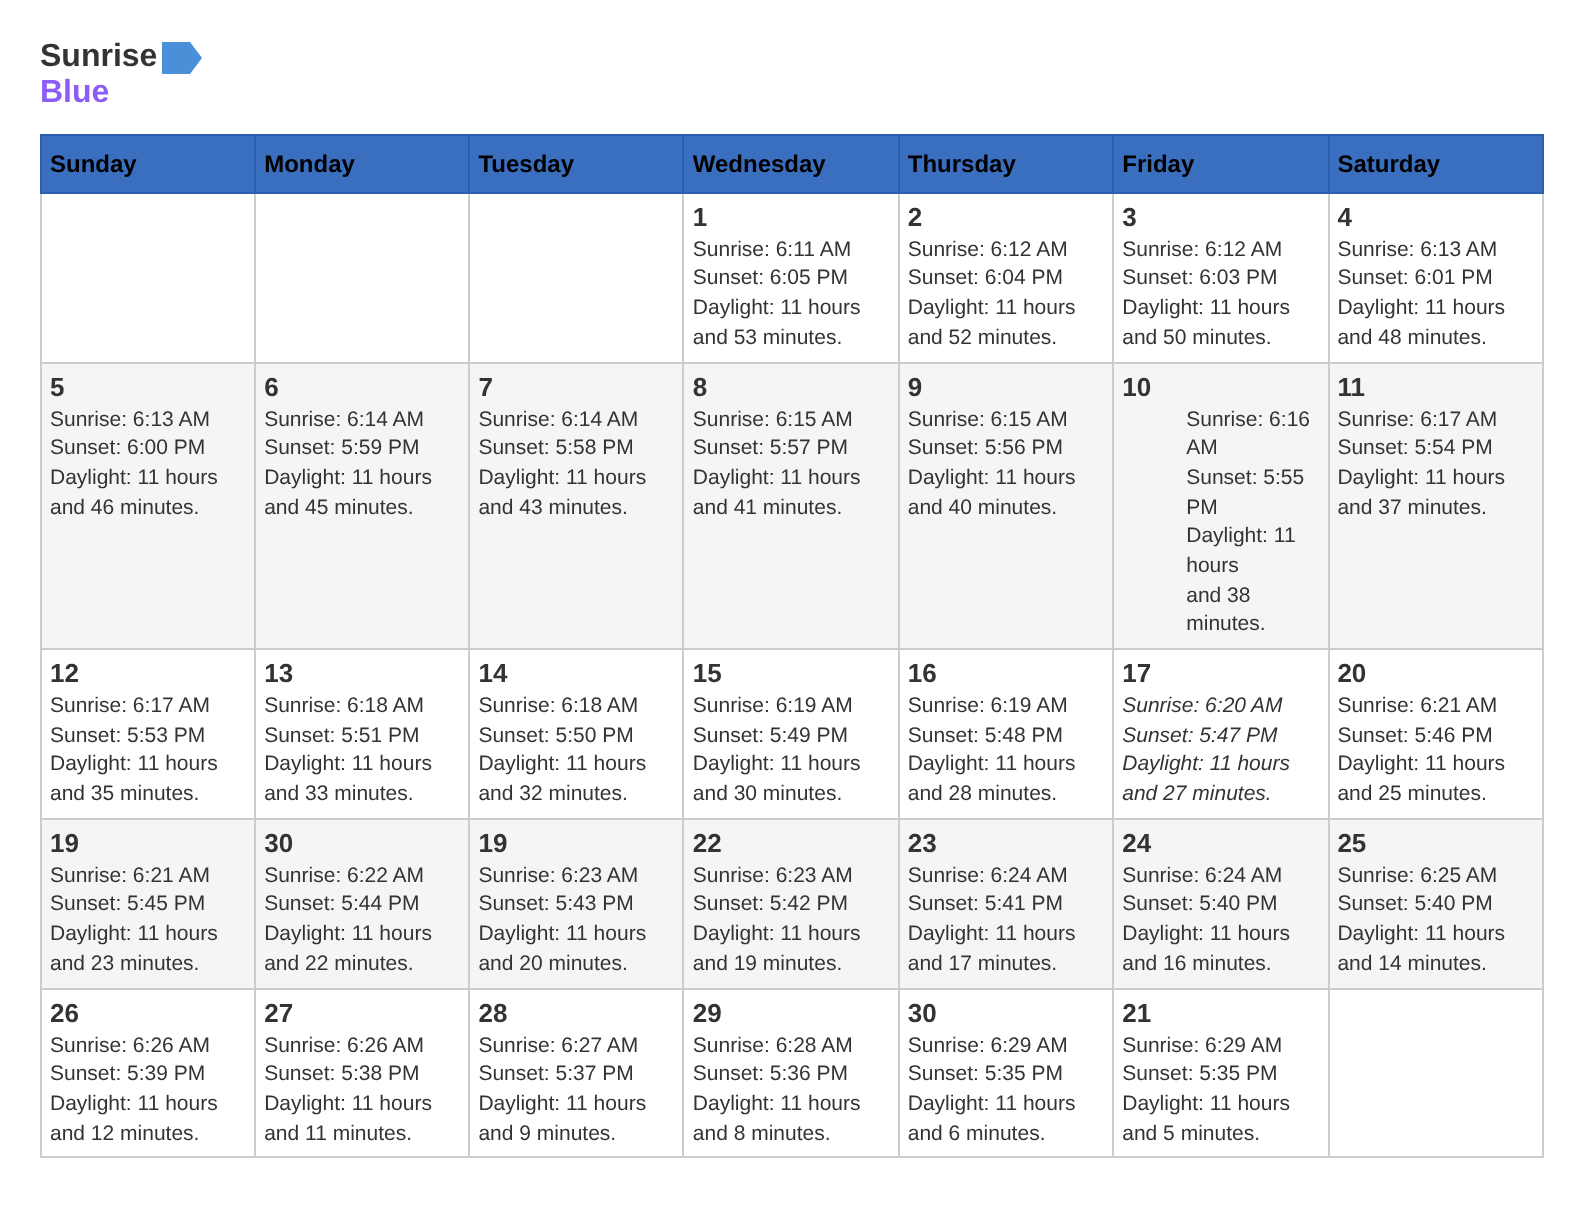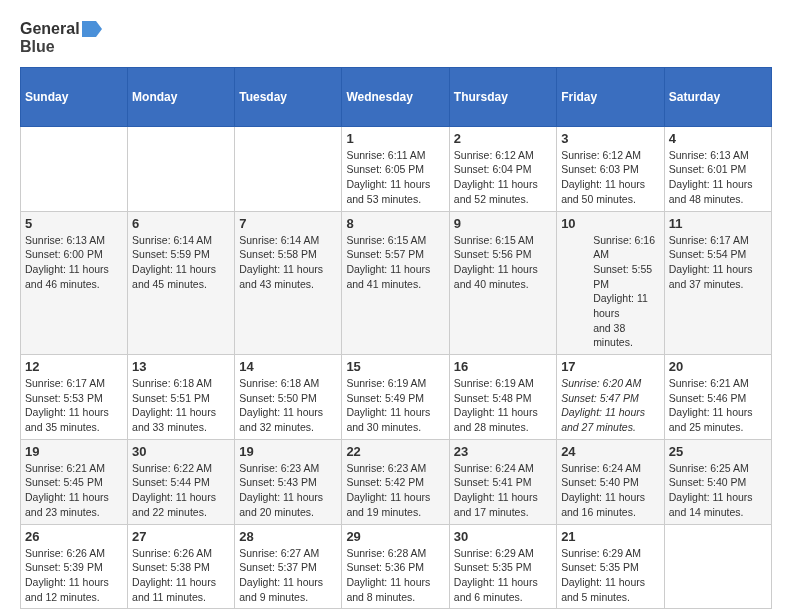"General" span { text: General -> Sunrise }
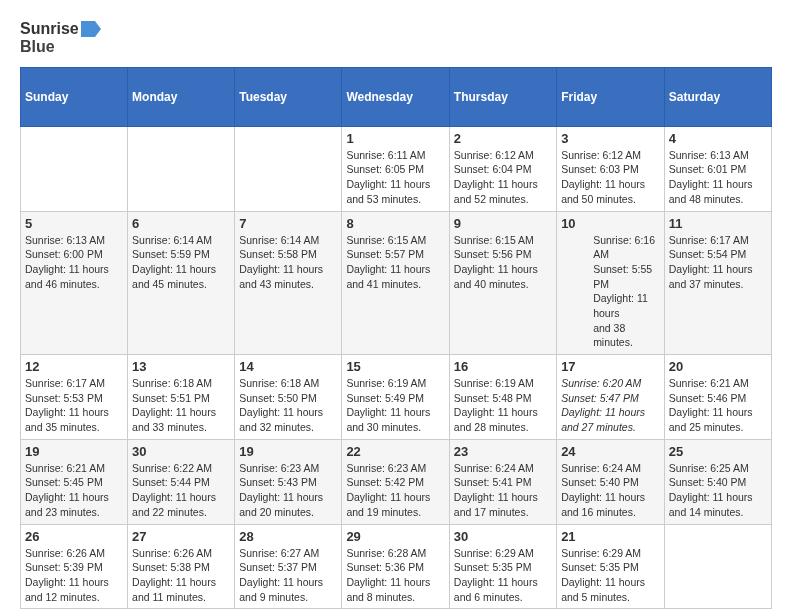"Blue" span { color: #404040 -> #8b5cf6 }
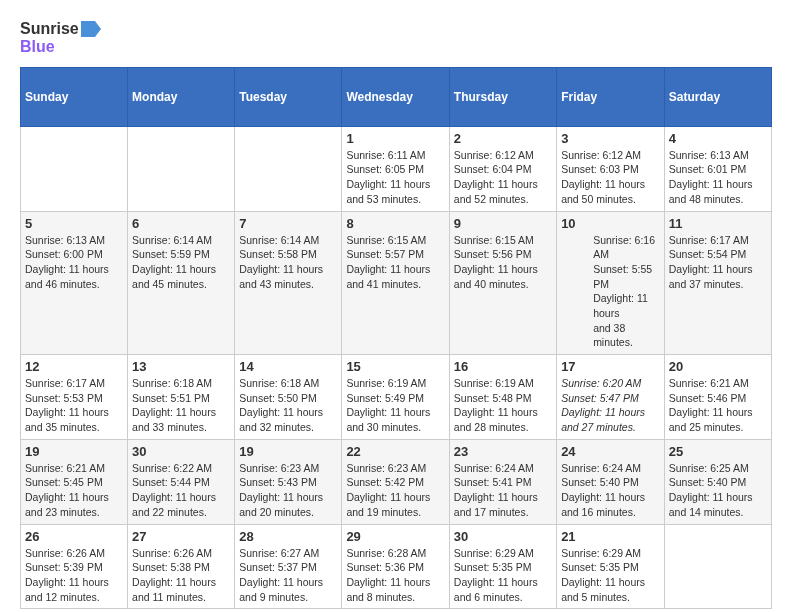"Sunday" .calendar thead th { color: #ffffff -> #000000; padding: 22px 4px -> 7px 4px }
